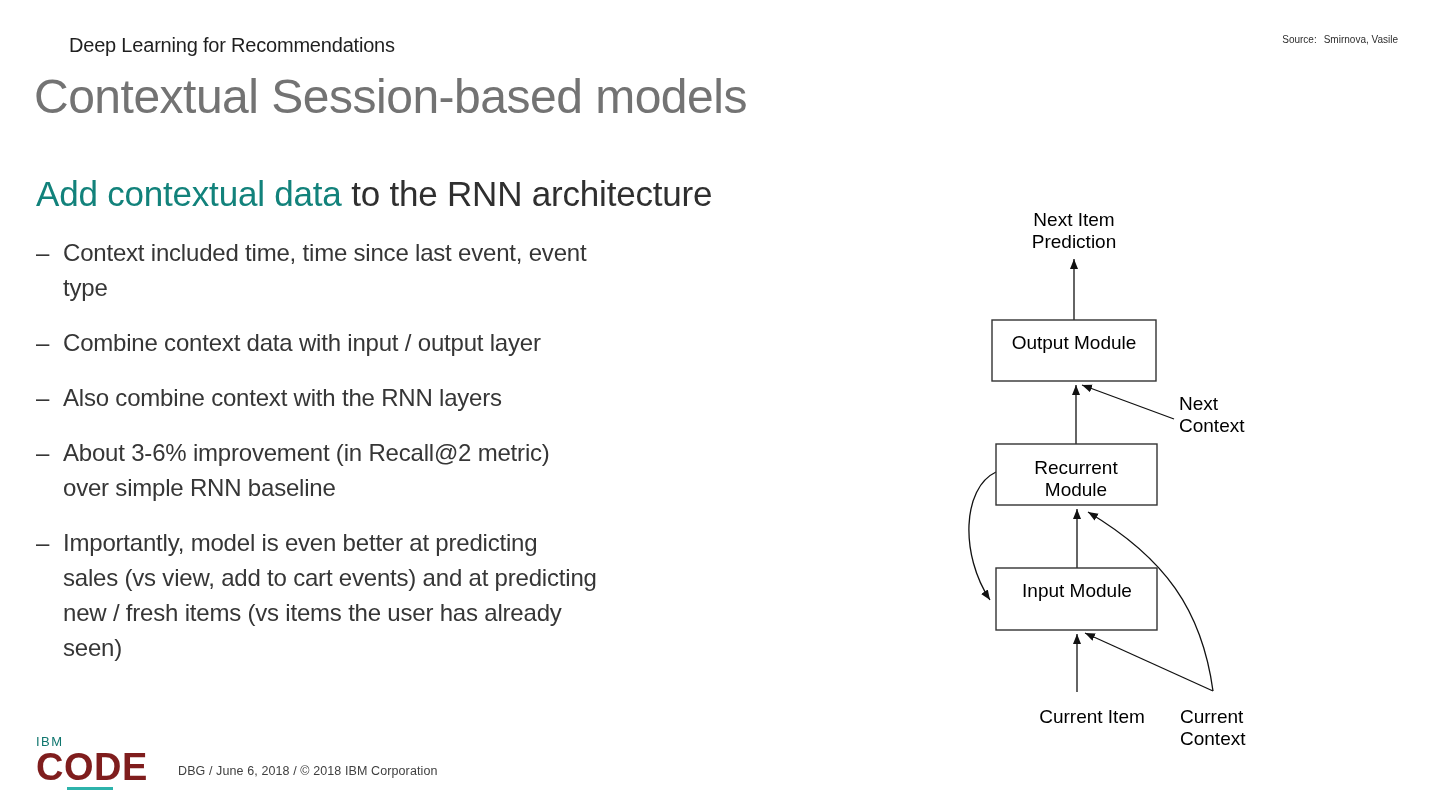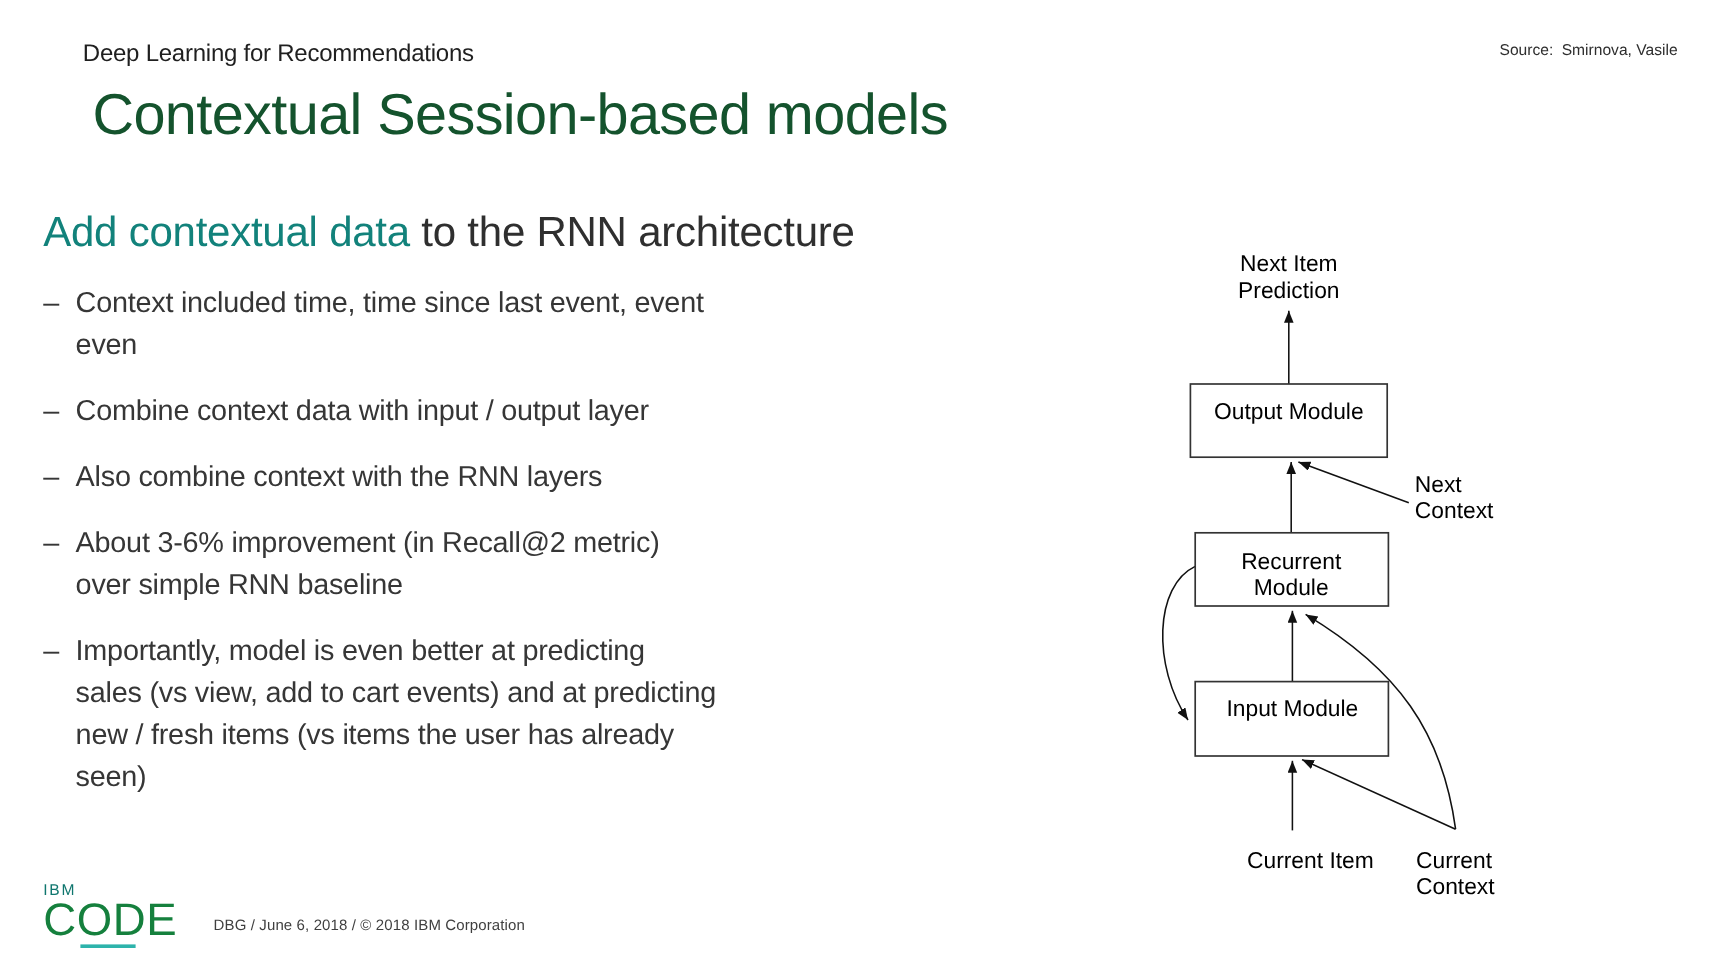"Source: Smirnova, Vasile" .source { font-size: 13px -> 10px }
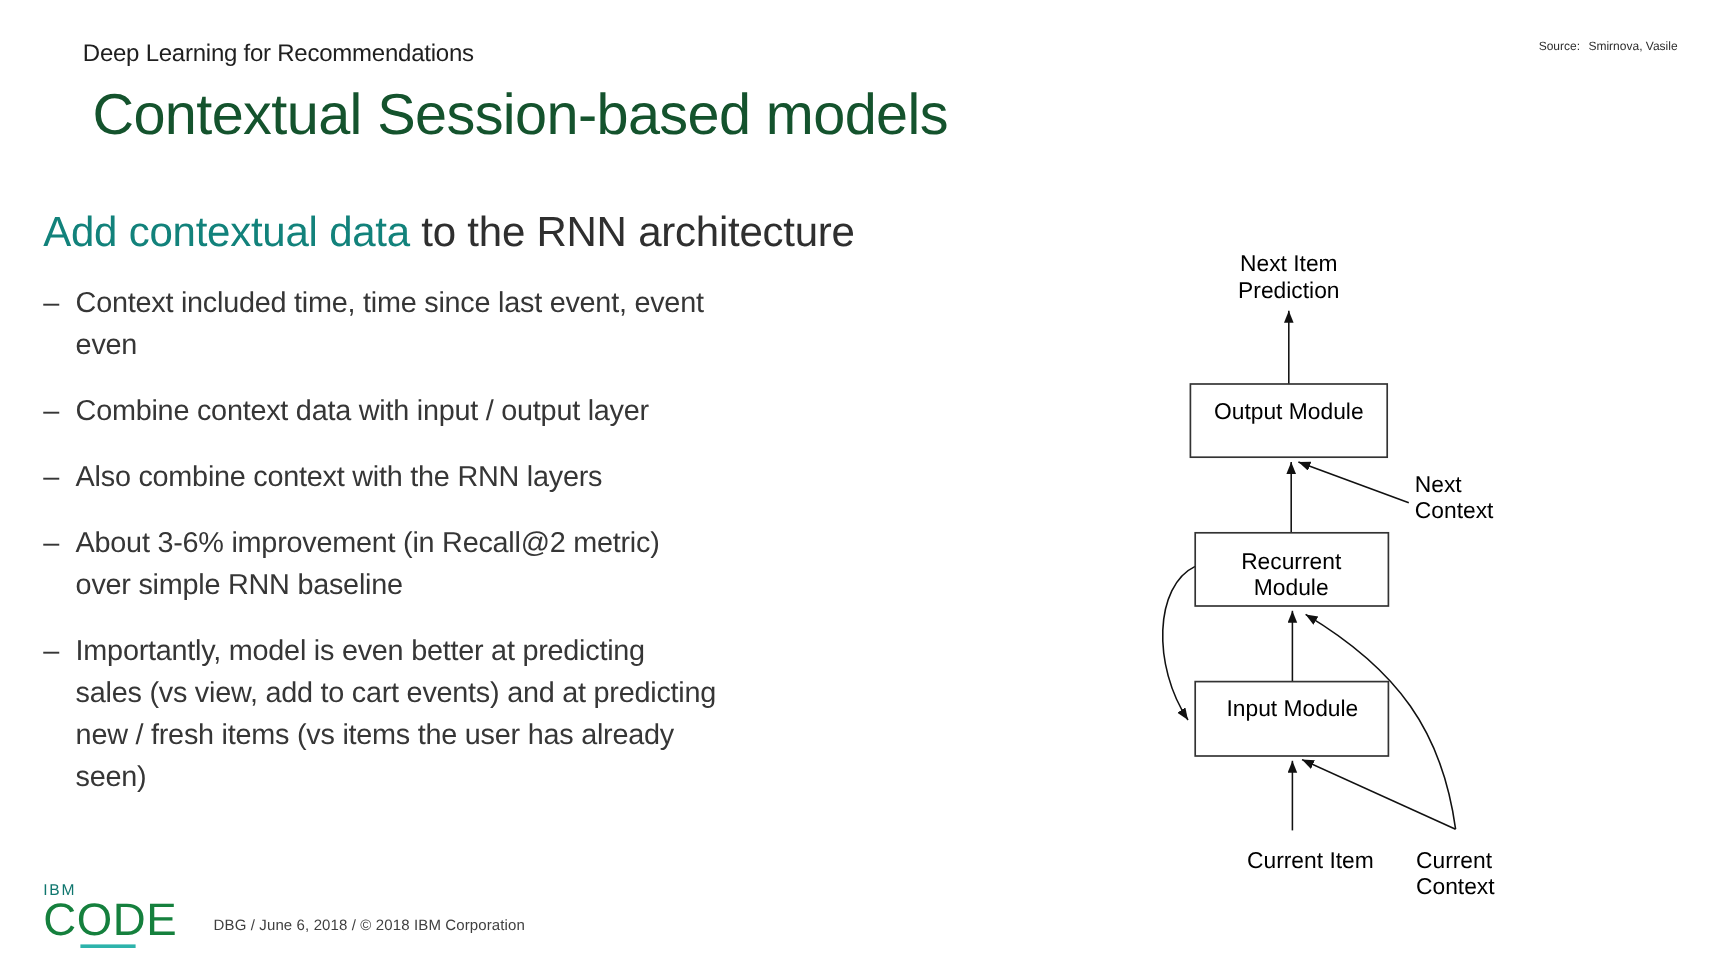"Contextual Session-based models" .page-title { color: #14532d -> #737373; margin-left: 43px -> none }
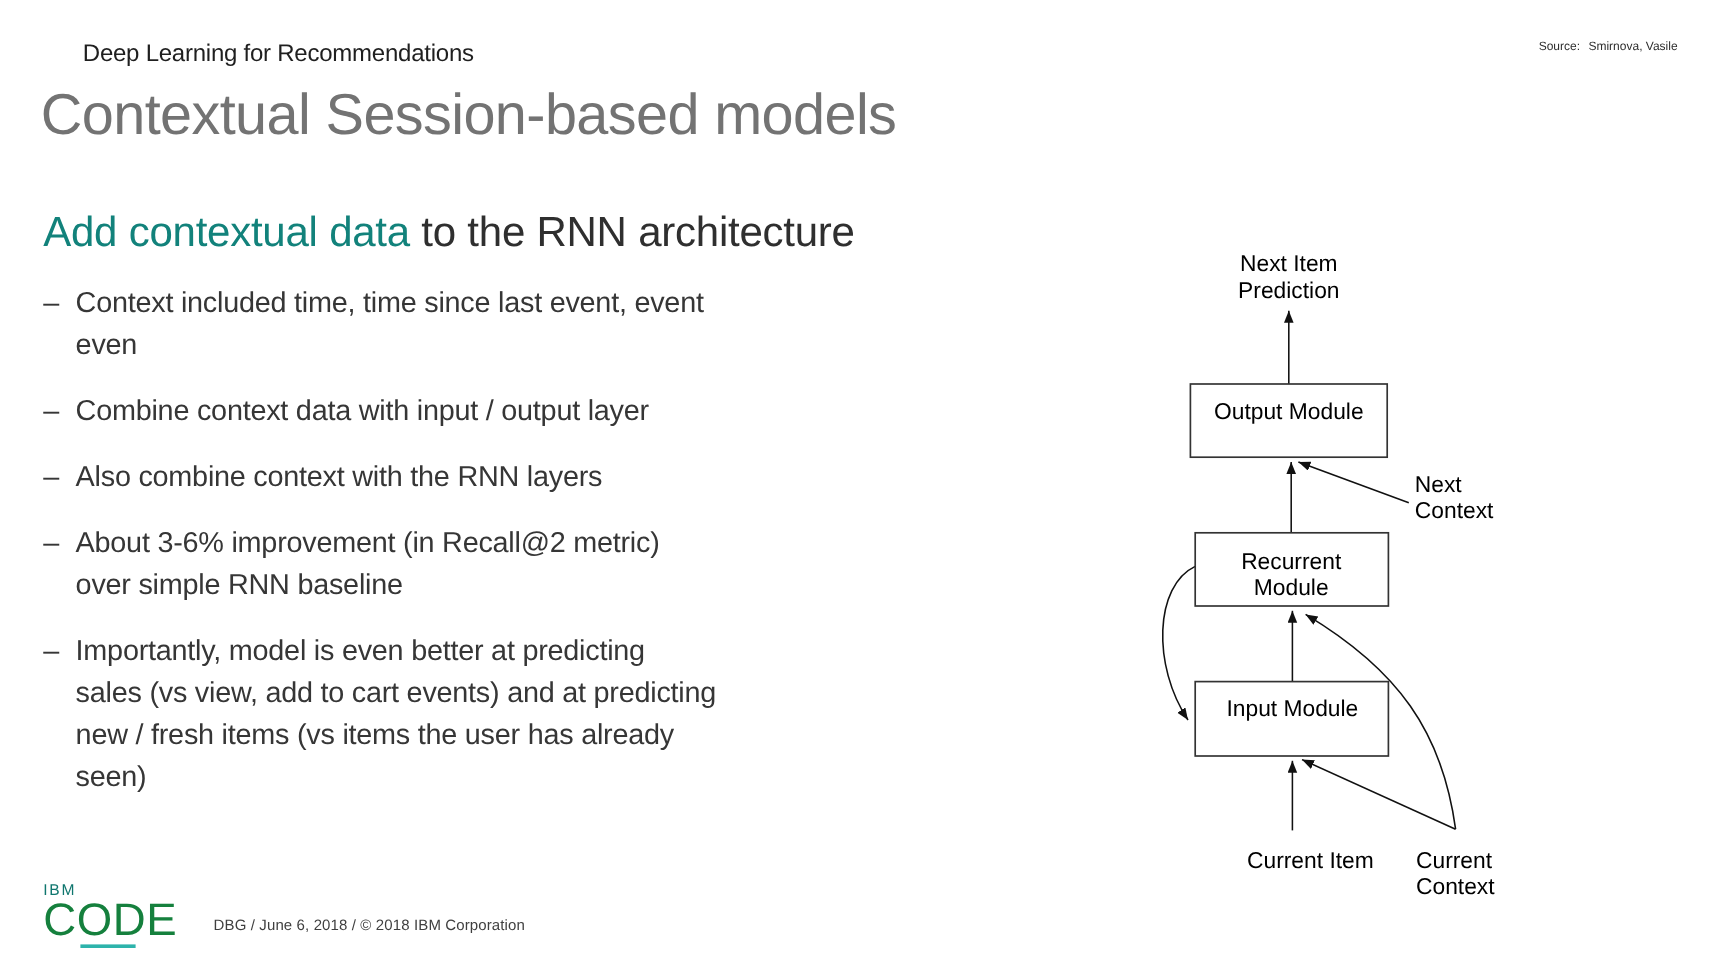"even" div { text: even -> type }
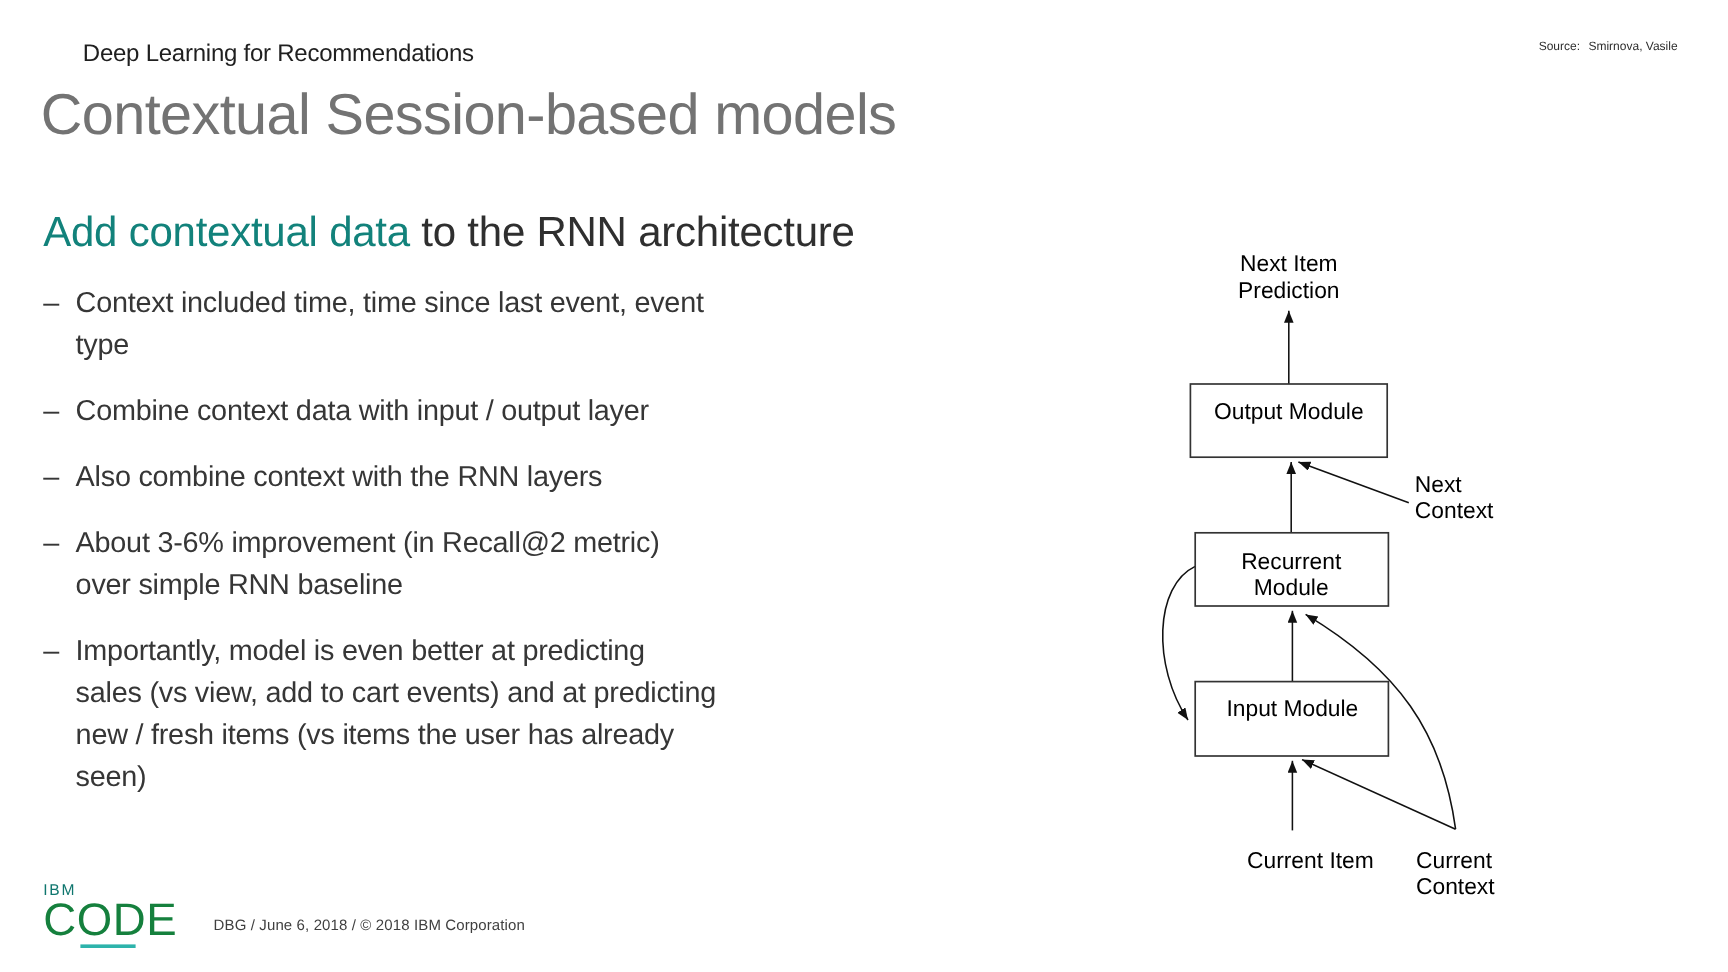"CODE" .logo-main { color: #15803d -> #7f1d1d; font-weight: 400 -> 700 }
